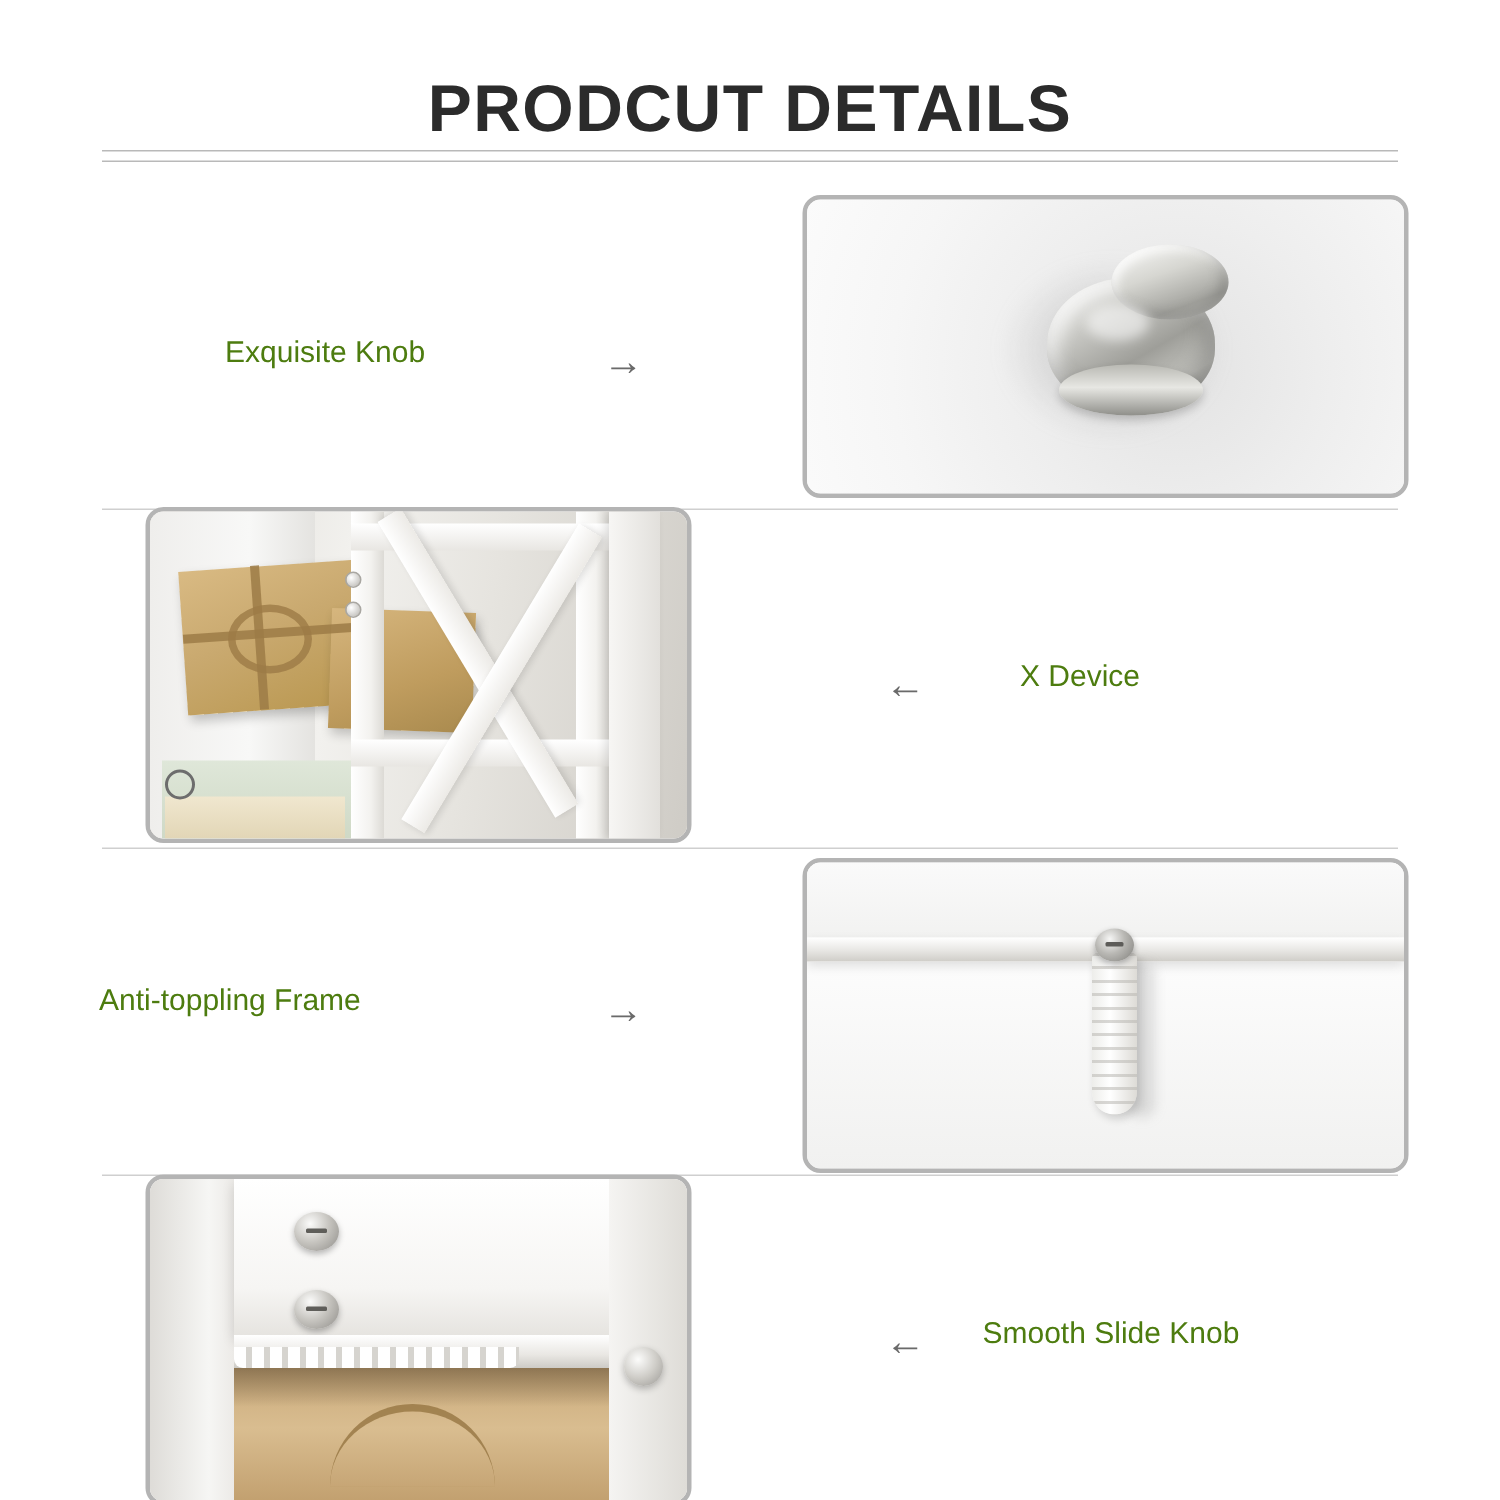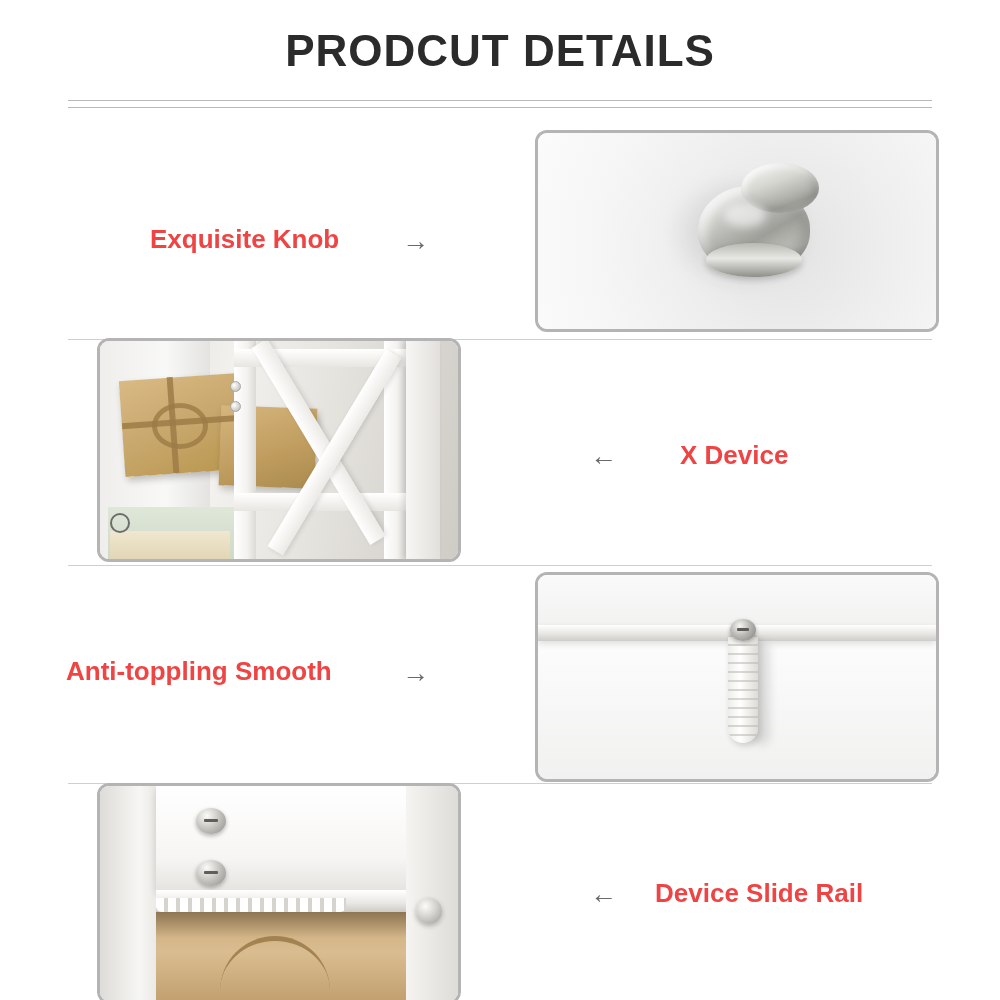"PRODCUT DETAILS" .title { top: 26px -> 48px }
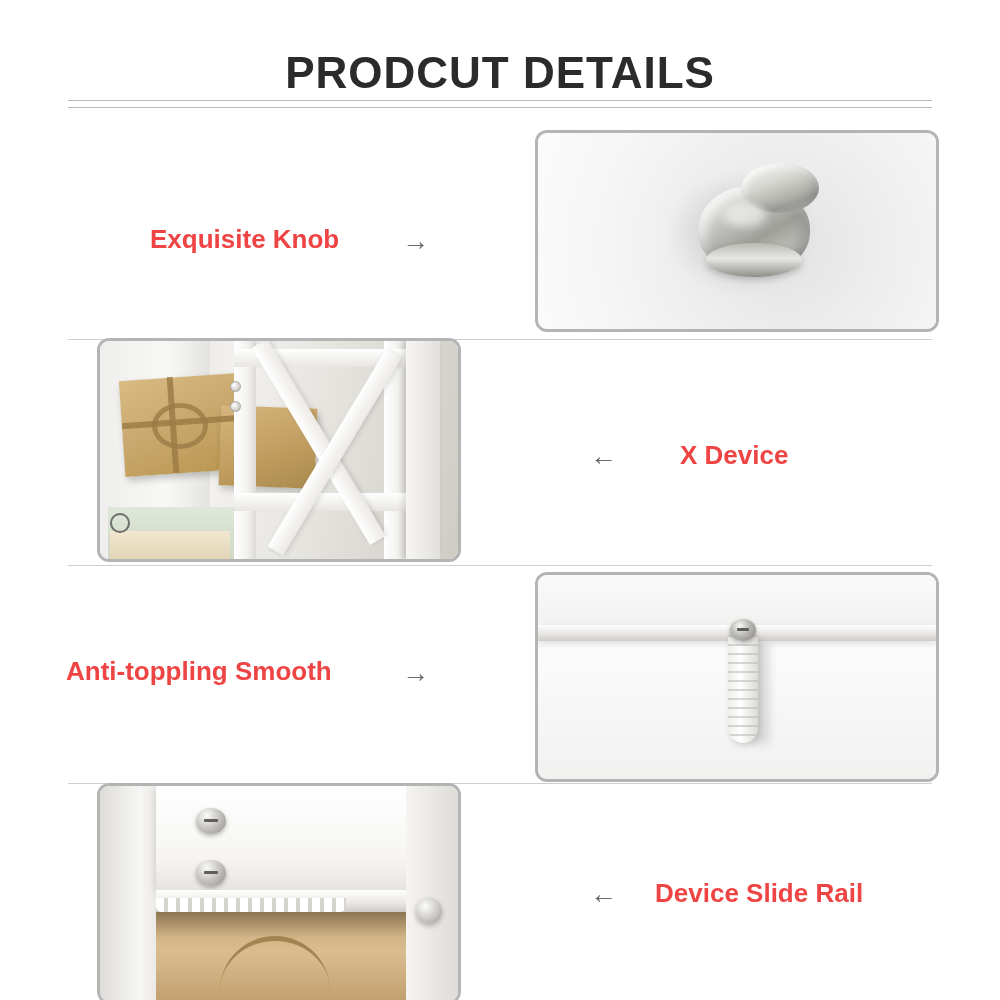"Exquisite Knob" .label { color: #ef4444 -> #4d7c0f; font-size: 26px -> 20px; font-weight: bold -> none }
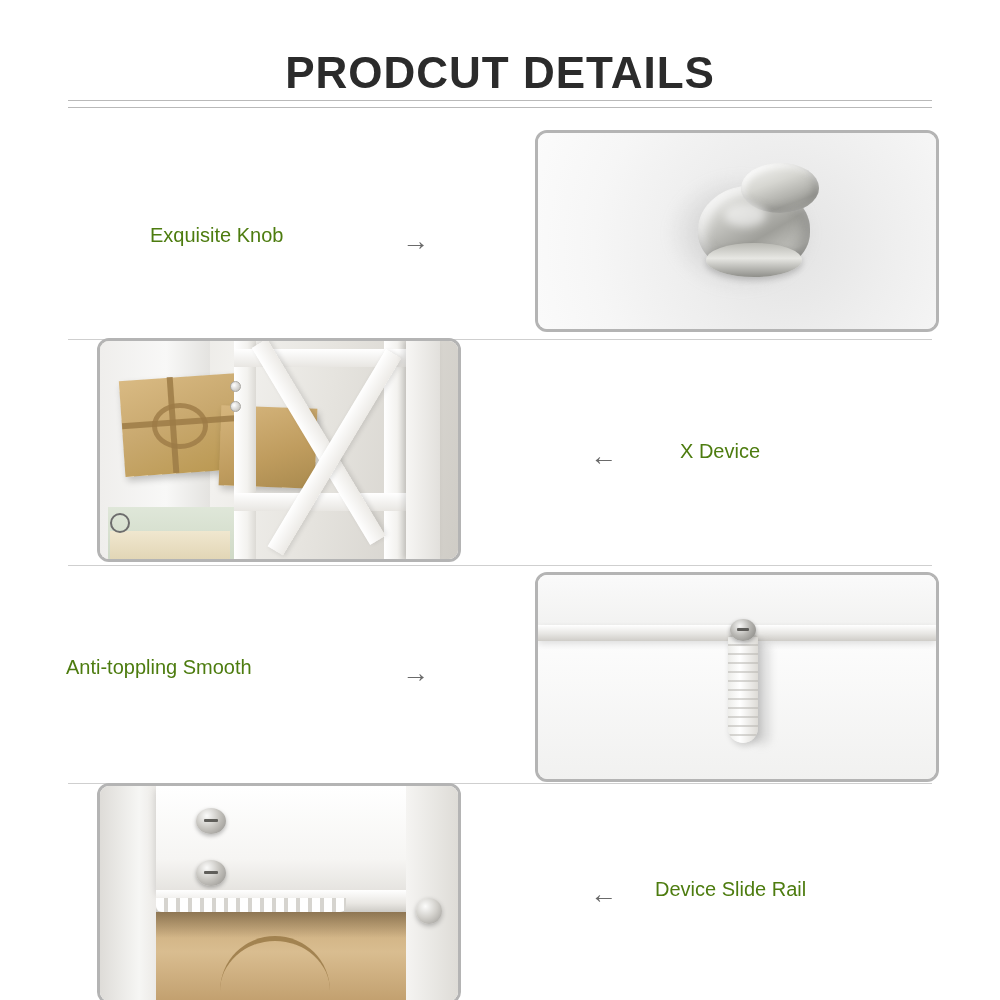"Anti-toppling Smooth" div.label { text: Smooth -> Frame }
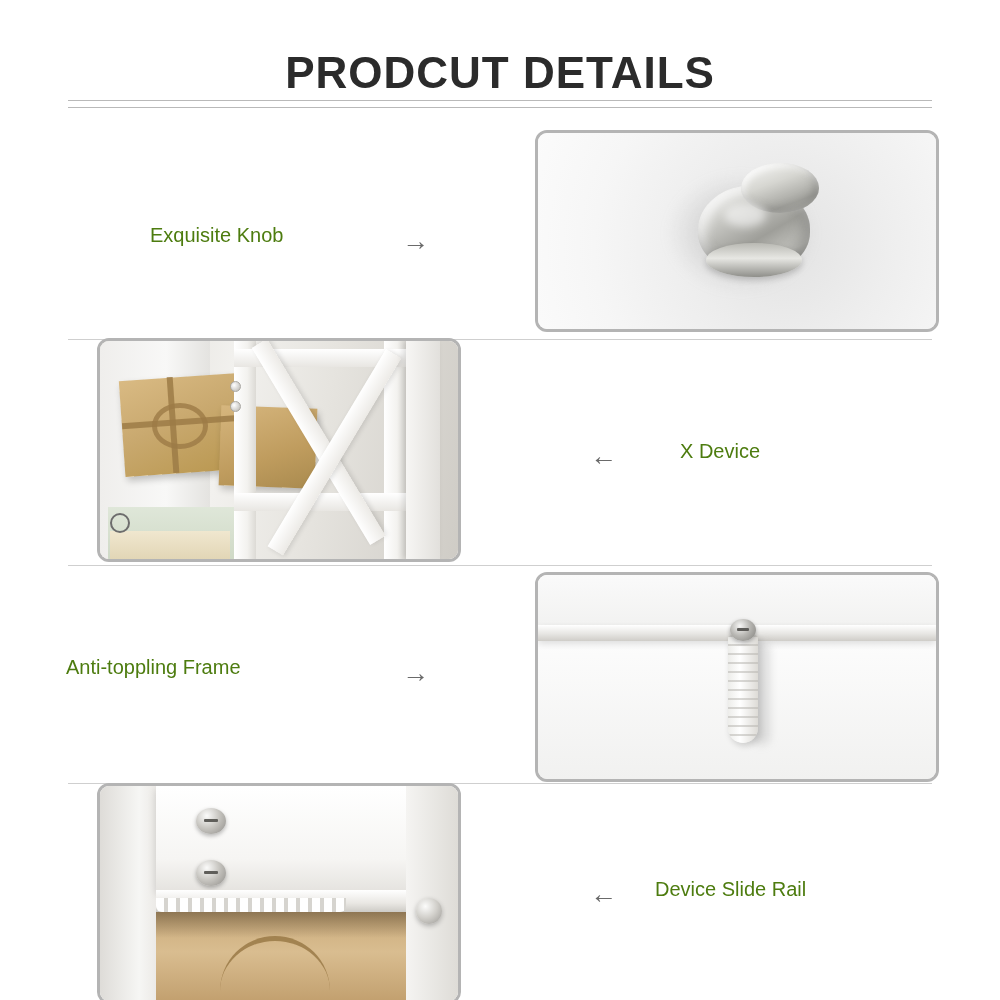"Device Slide Rail" div.label { text: Device Slide Rail -> Smooth Slide Knob }
